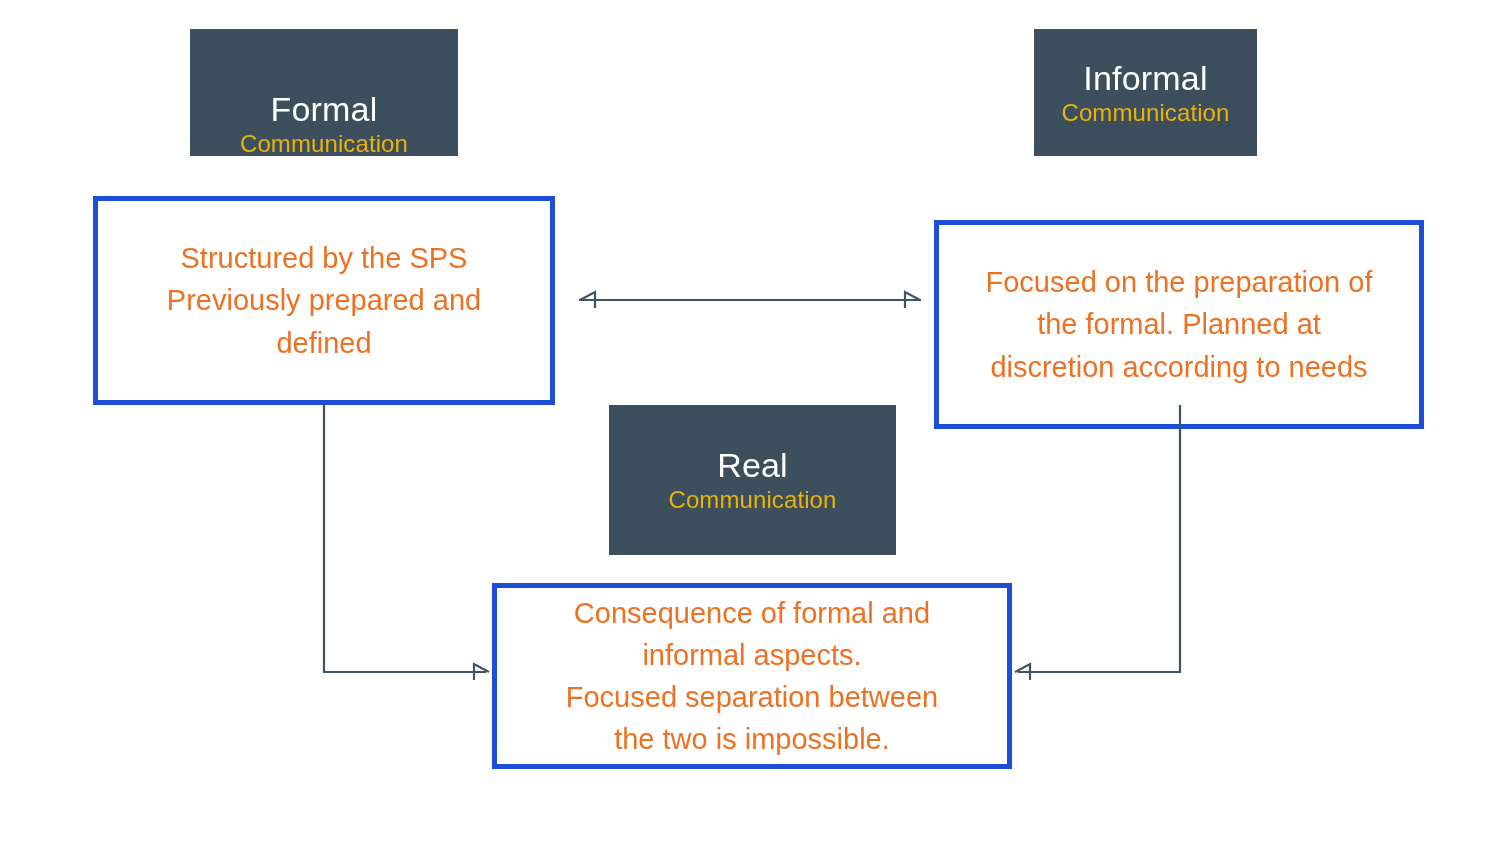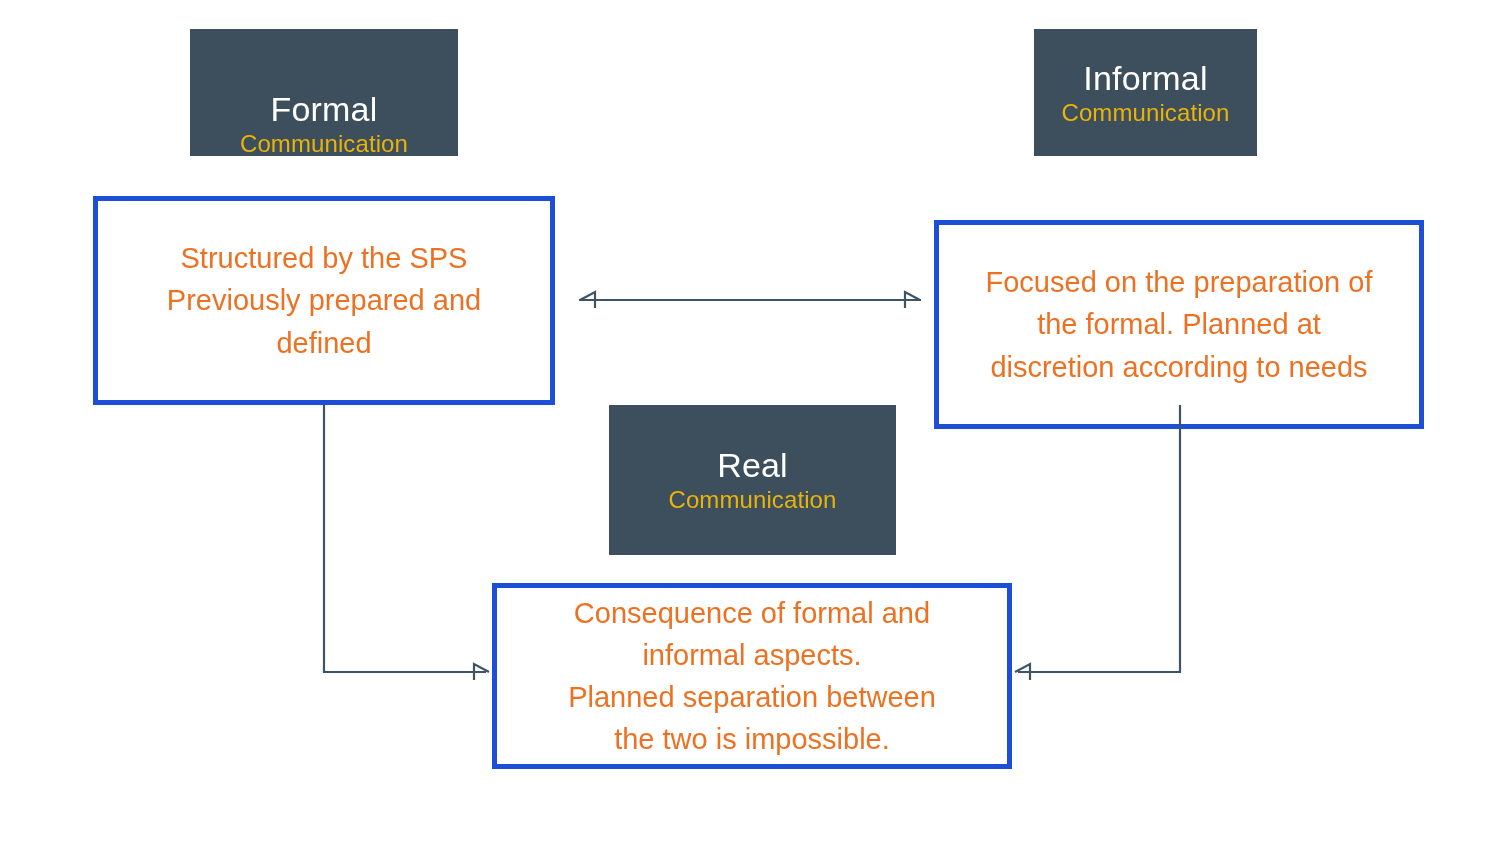"Consequence of formal and" div.content-text { text: Planned -> Focused }
